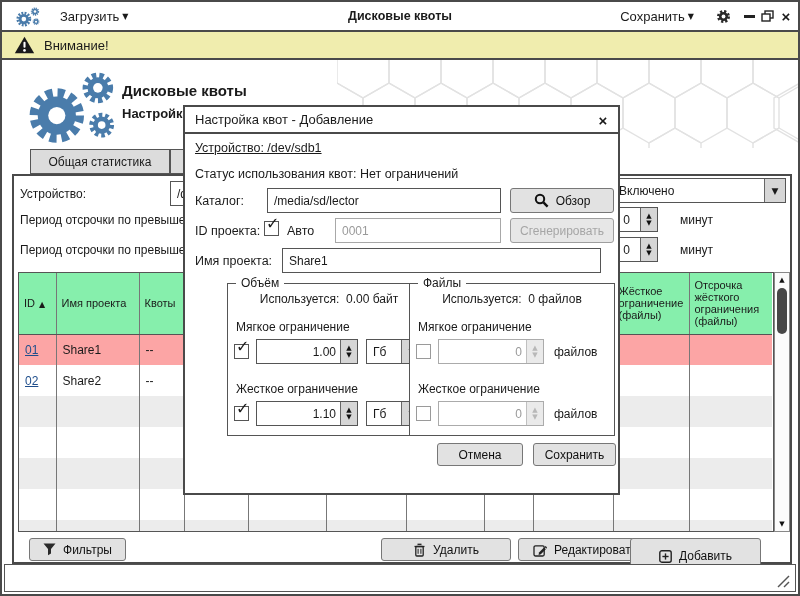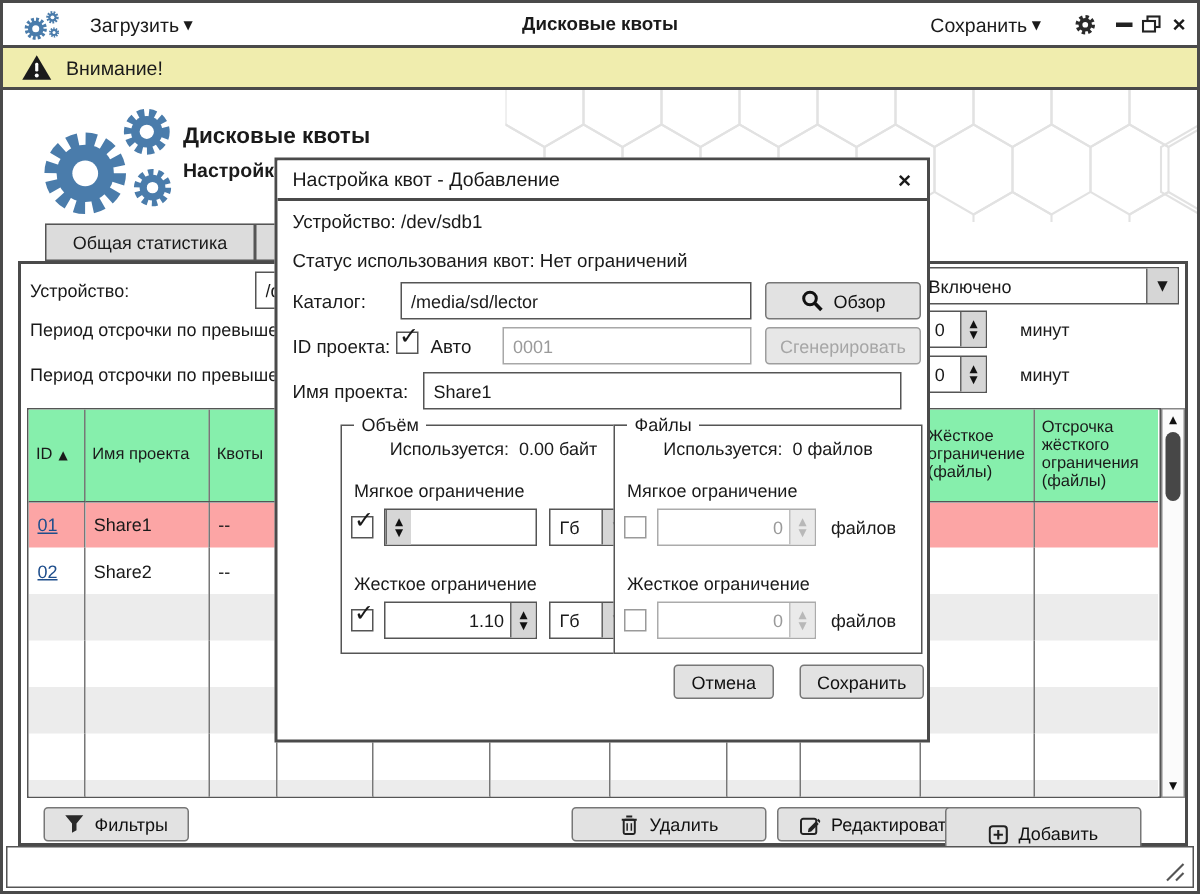"Устройство: /dev/sdb1" div.m-text { text-decoration: none -> underline }
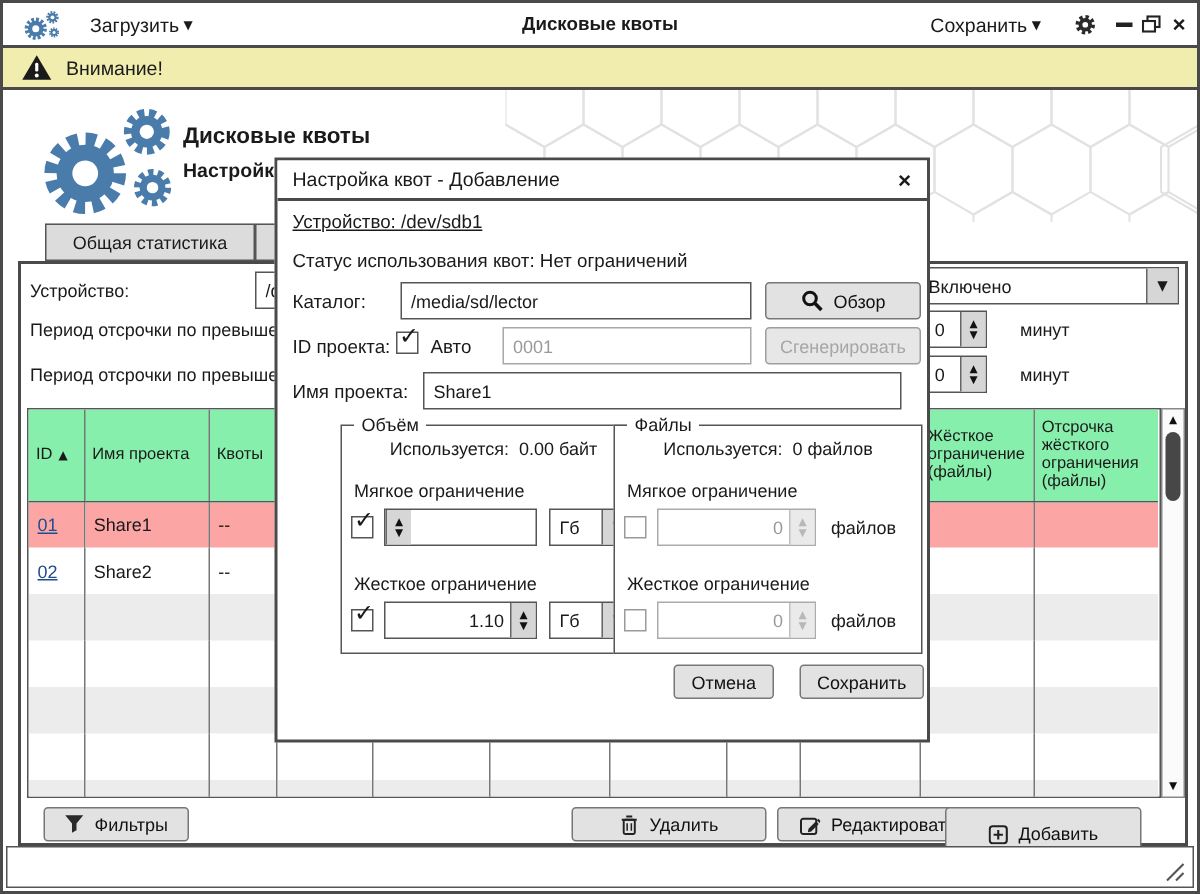"1.00" div.spin-val { html: none -> <div>1.00</div> }
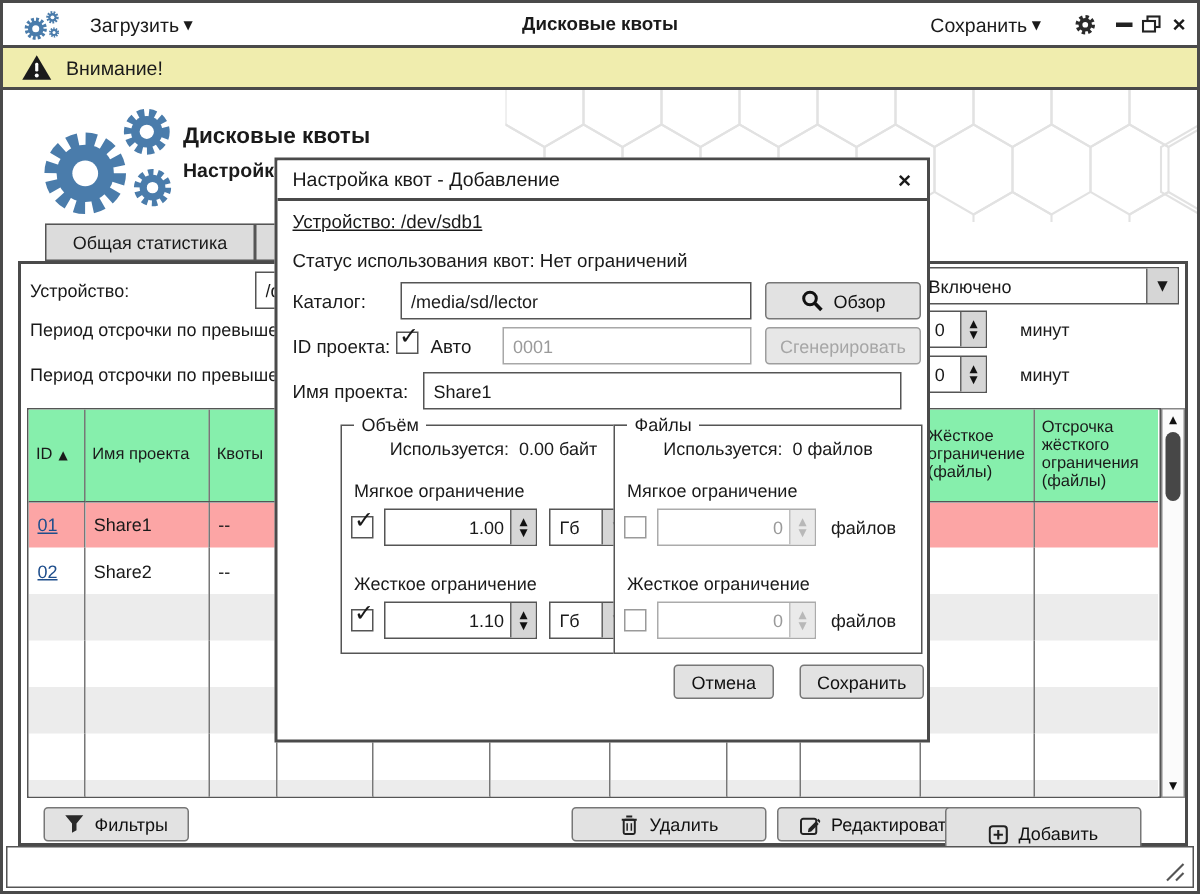"Отмена" div.btn { left: 264px -> 252px; width: 67px -> 86px }
